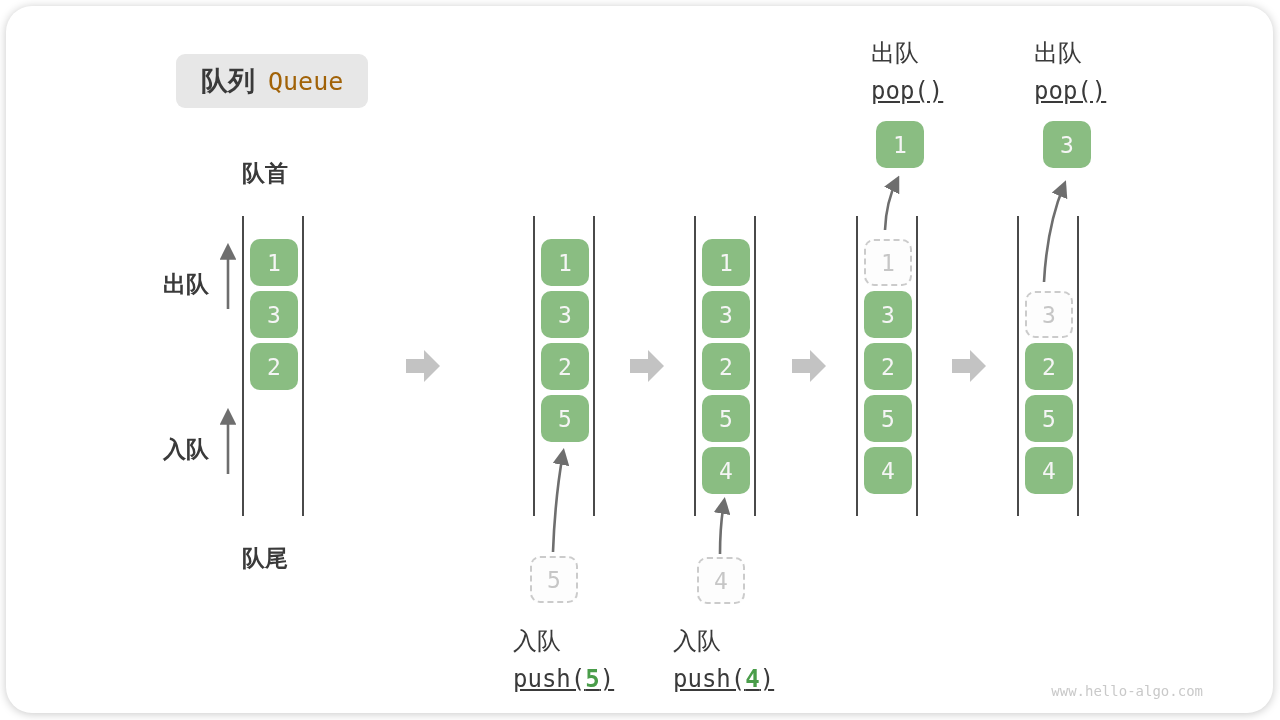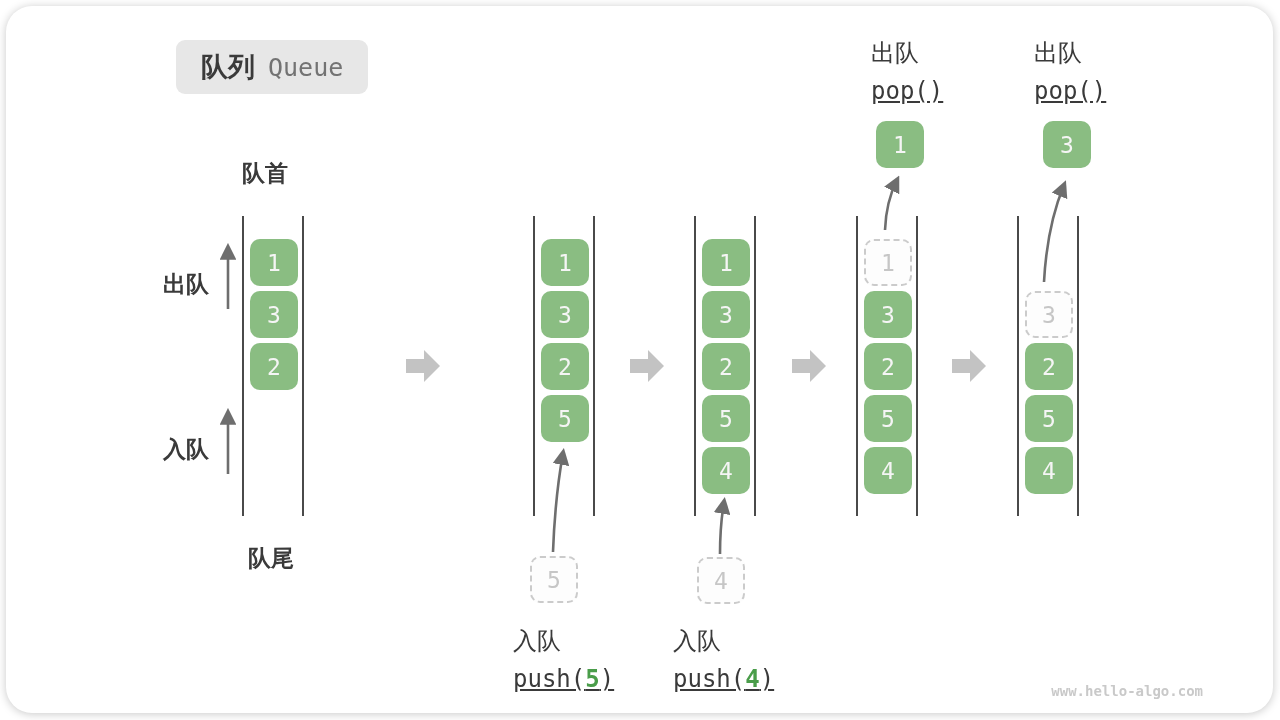"队列" .badge { top: 34px -> 48px }
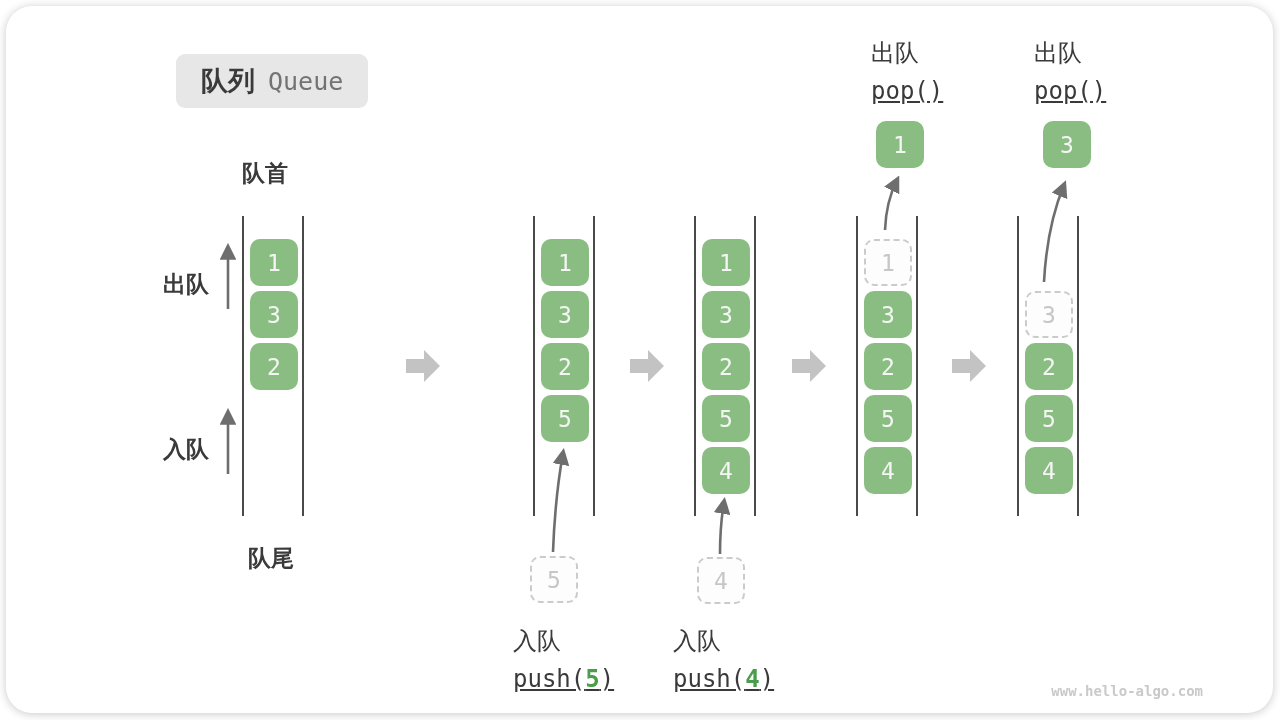"Queue" .badge .en { color: #737373 -> #a16207 }
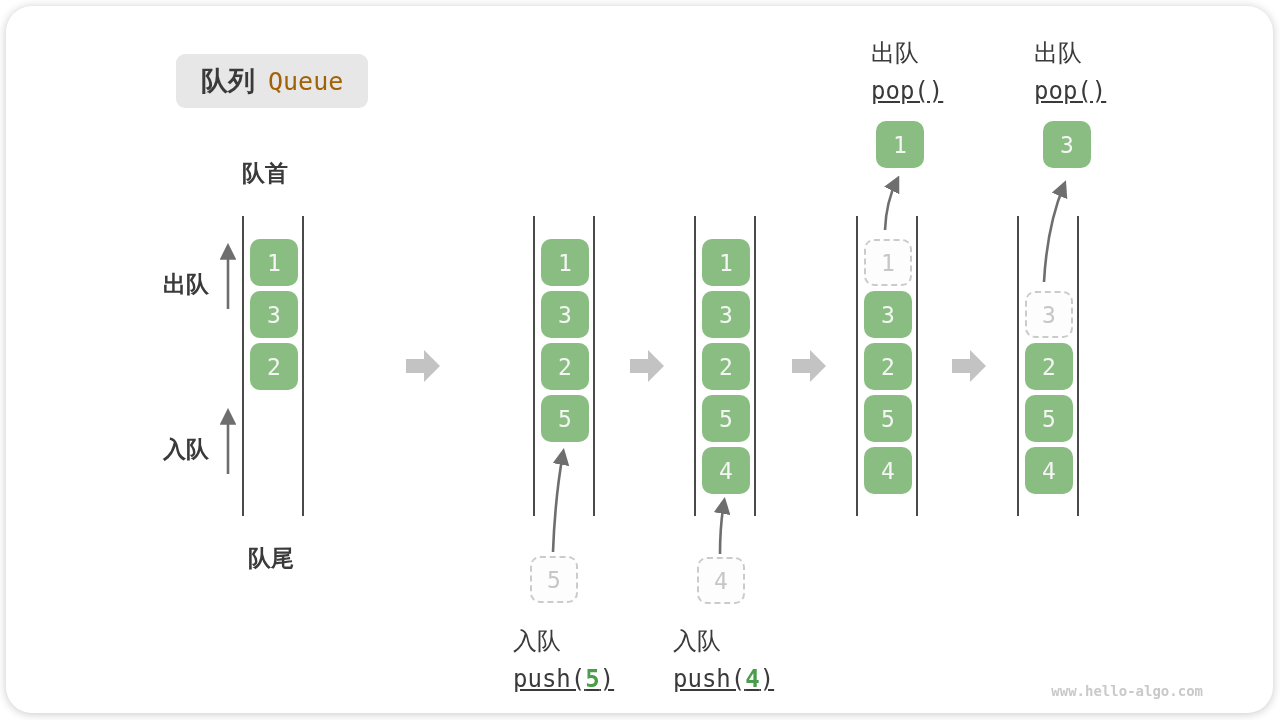"队尾" div.cjk { margin-left: 6px -> none }
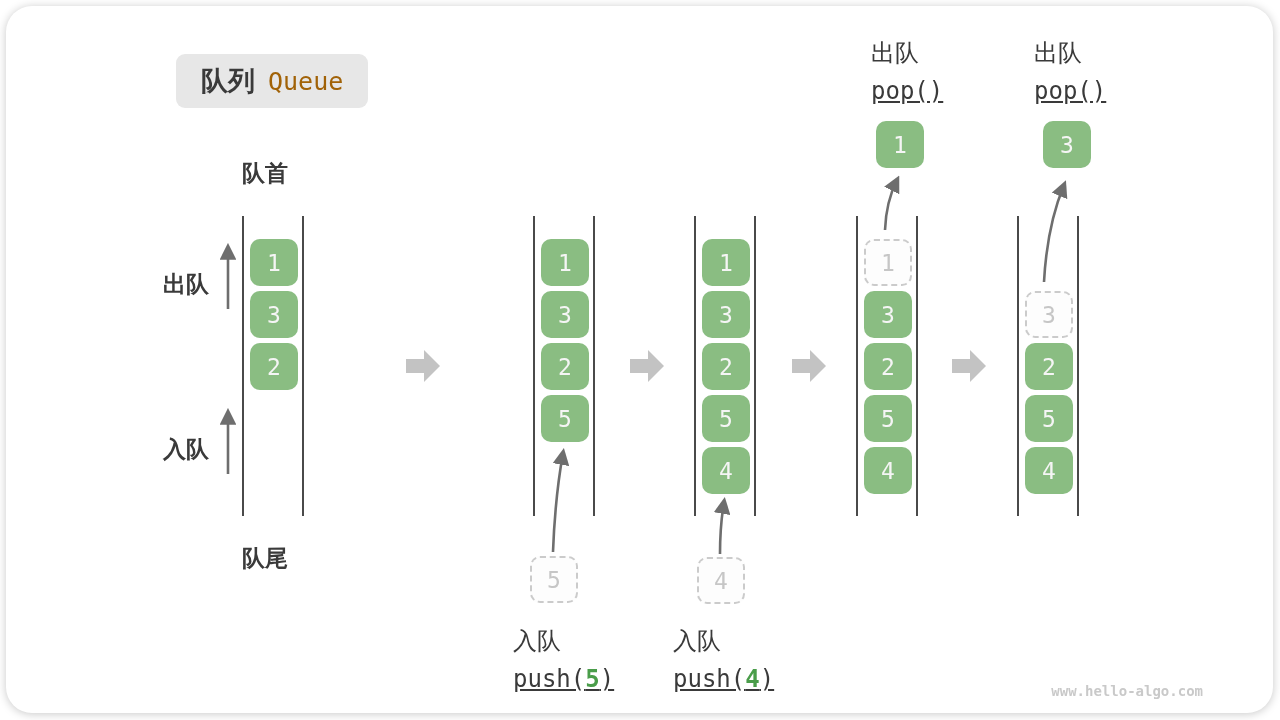"www.hello-algo.com" .watermark { font-weight: bold -> none }
